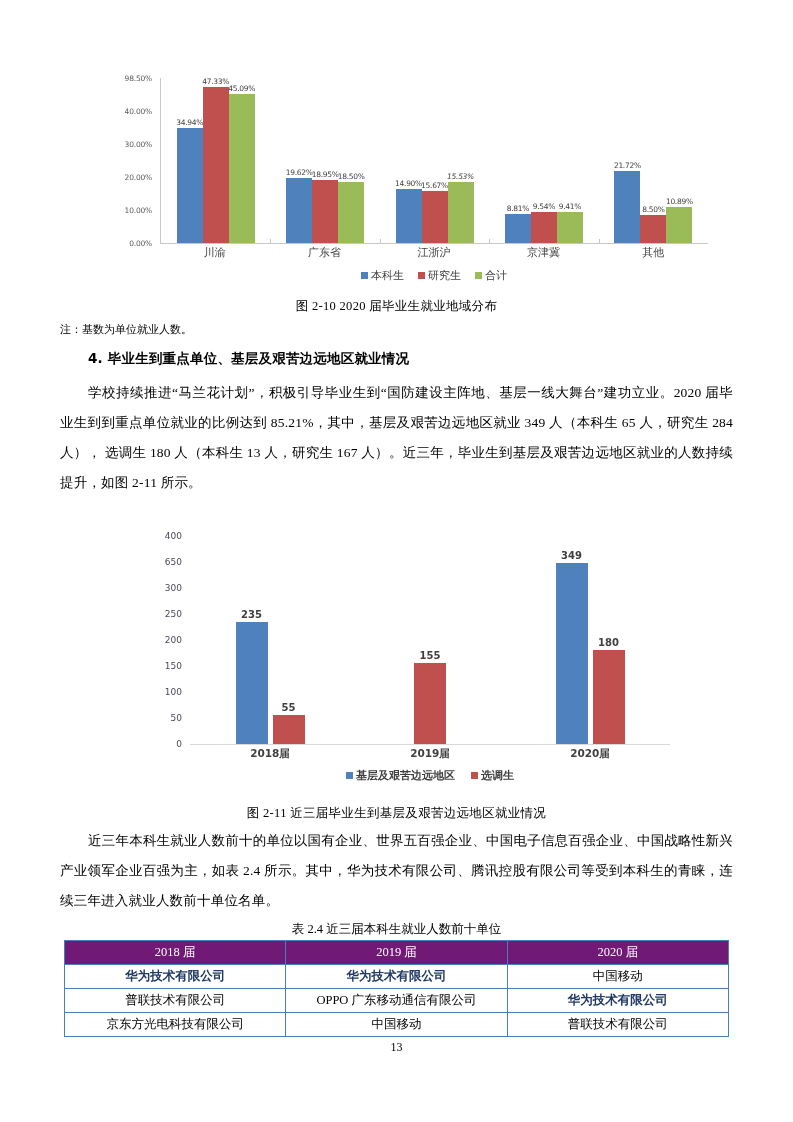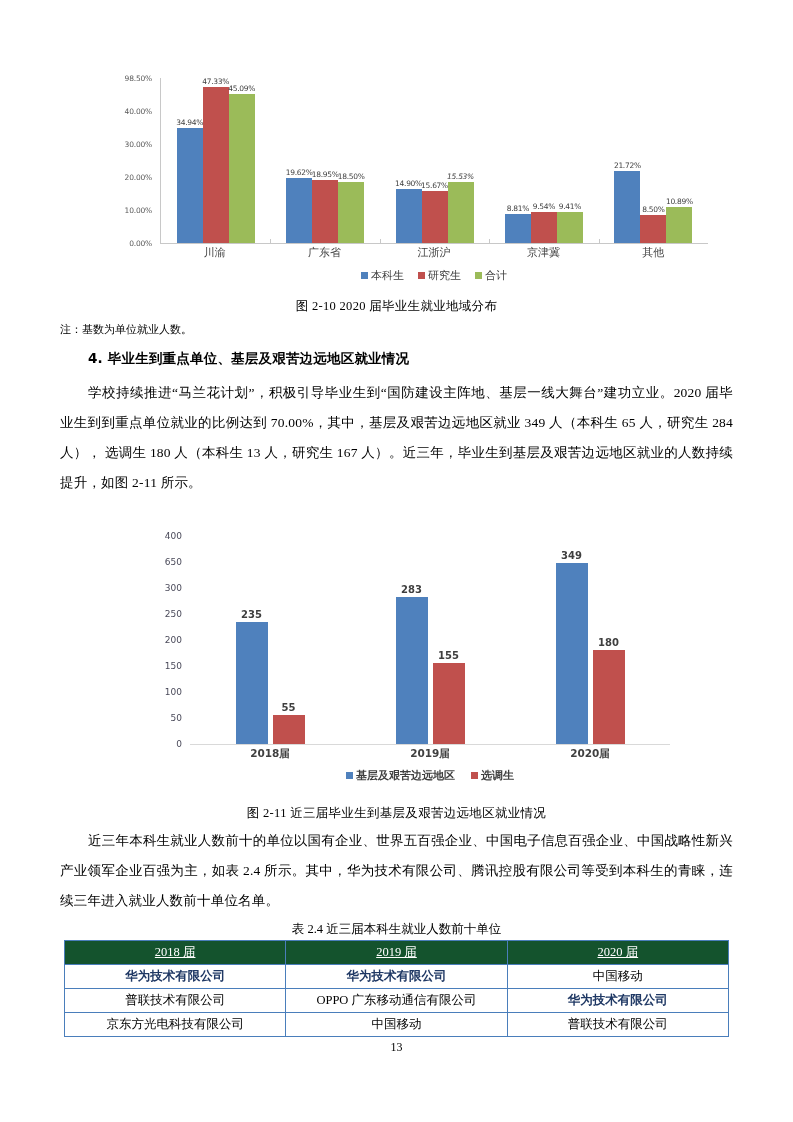"学校持续推进“马兰花计划”，积极引导毕业生到“国防建设主阵地、基层一线大舞台”建" div.para { text: 70.00% -> 85.21% }
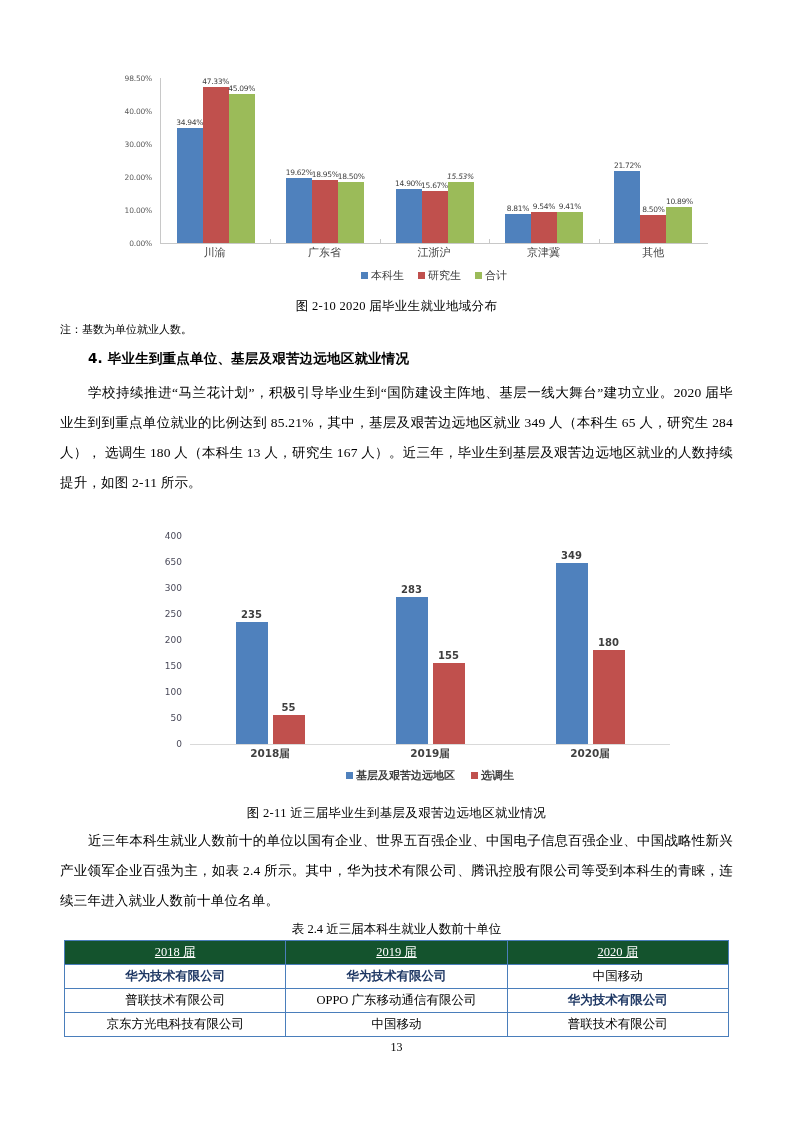"283" div.c2-bar { html: <div> <span>283</span> </div> -> none }
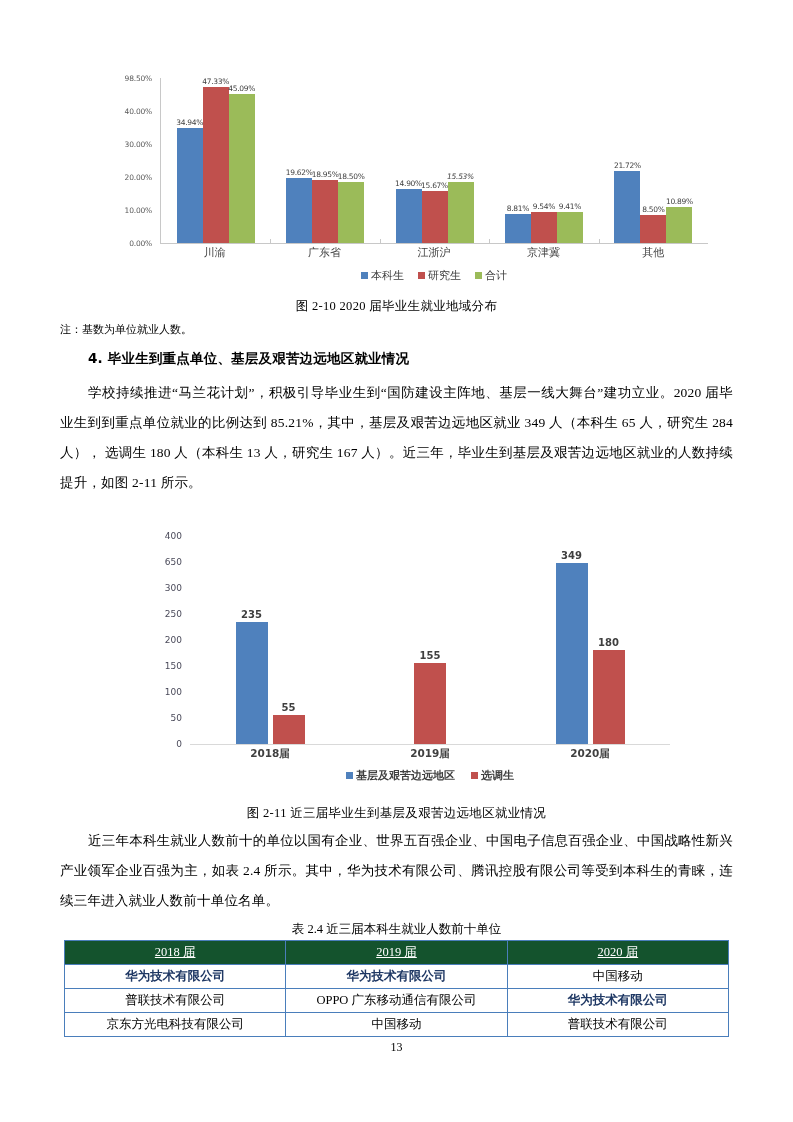"2018 届" table.t24 th { background: #14532d -> #701a75; text-decoration: underline -> none }
